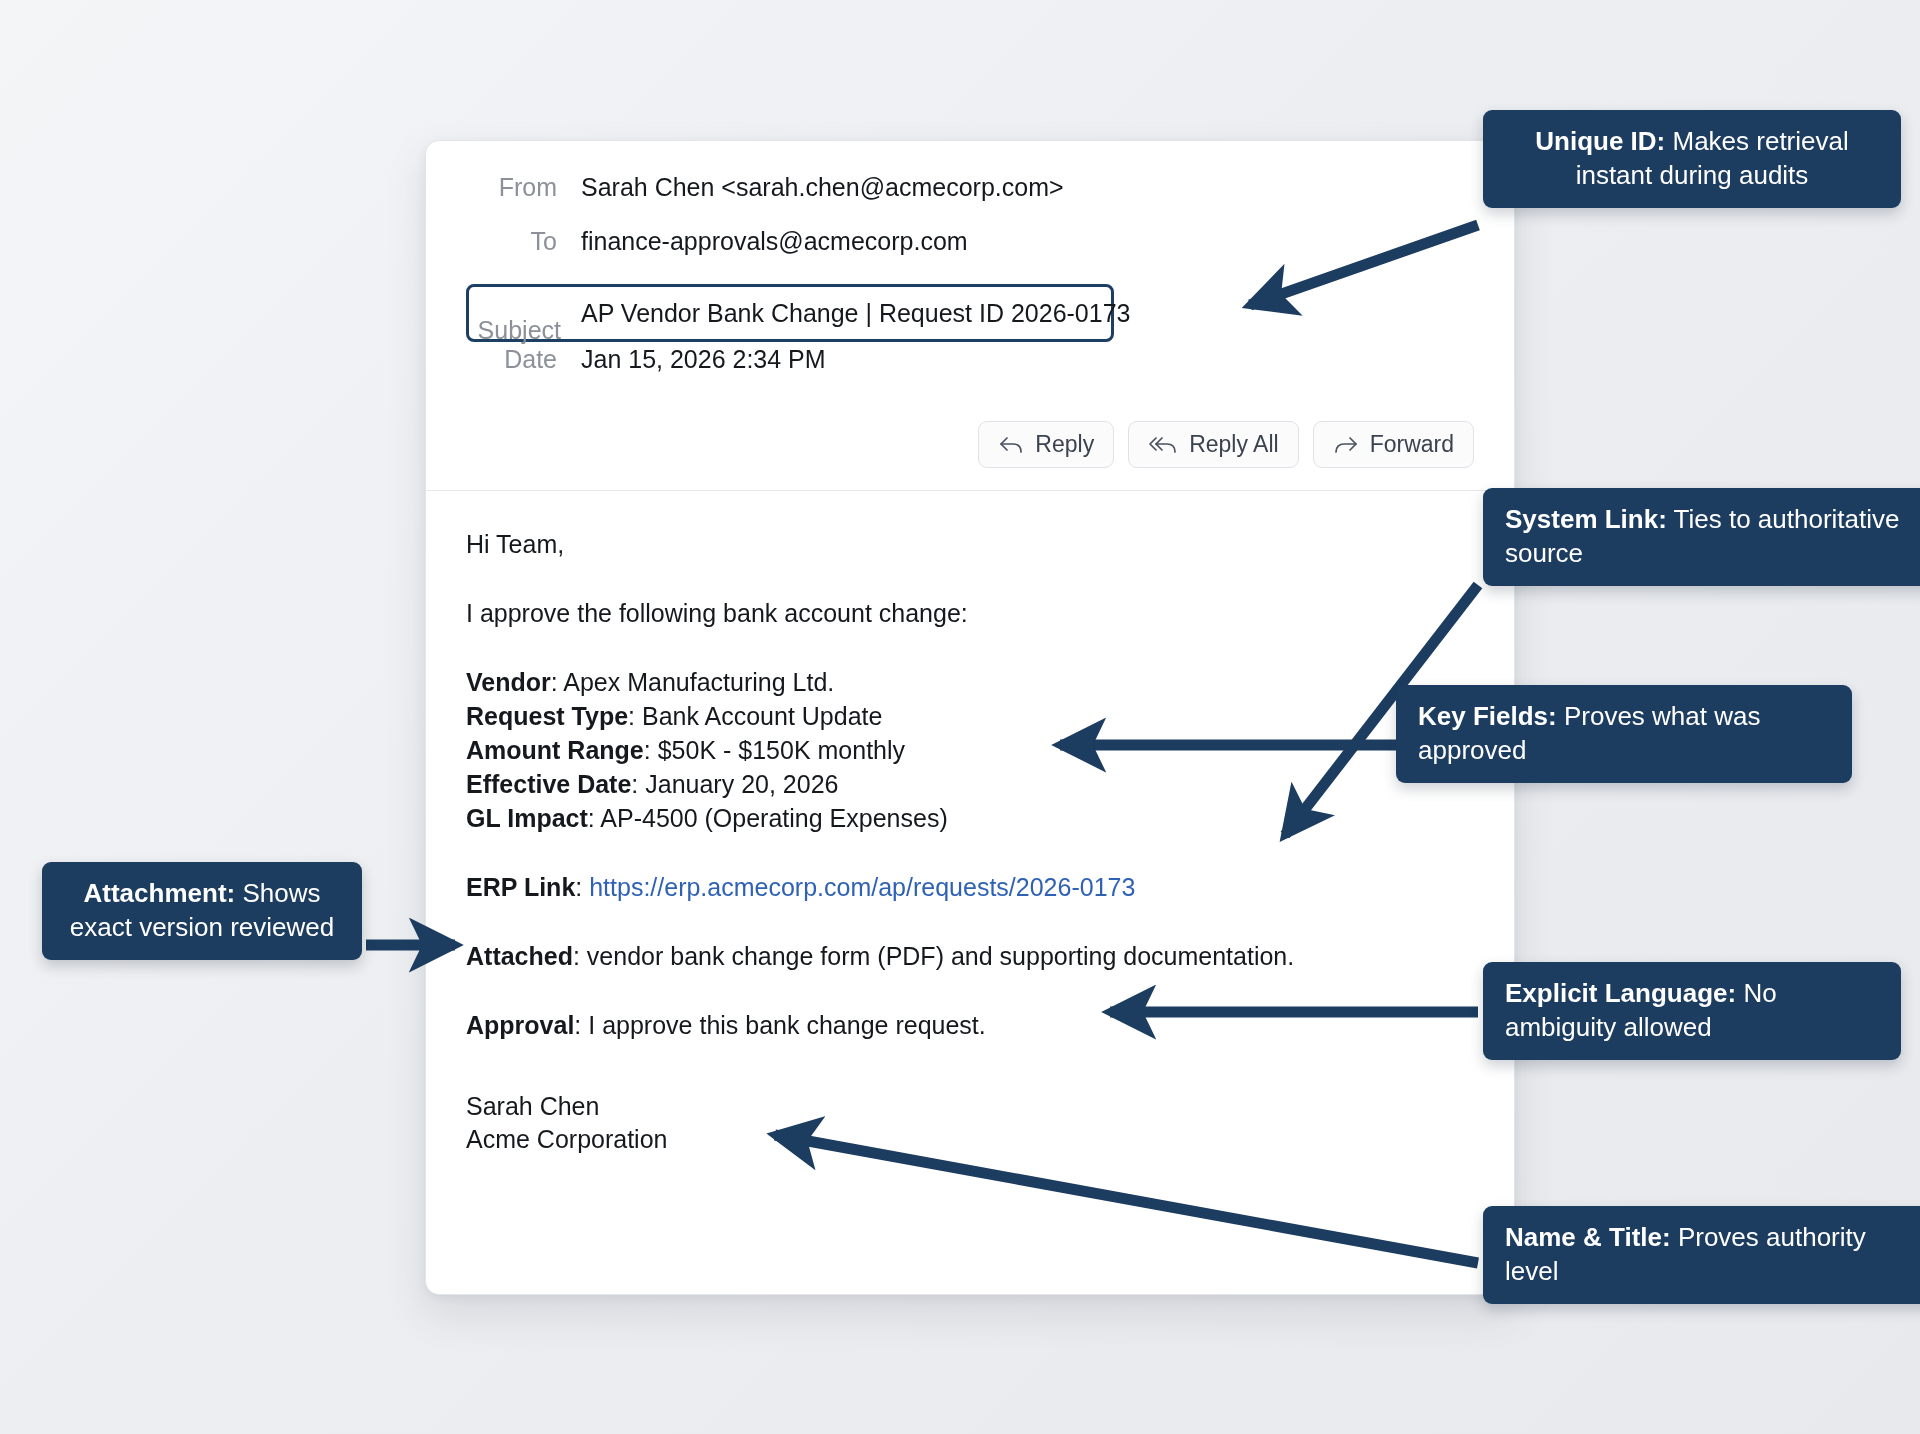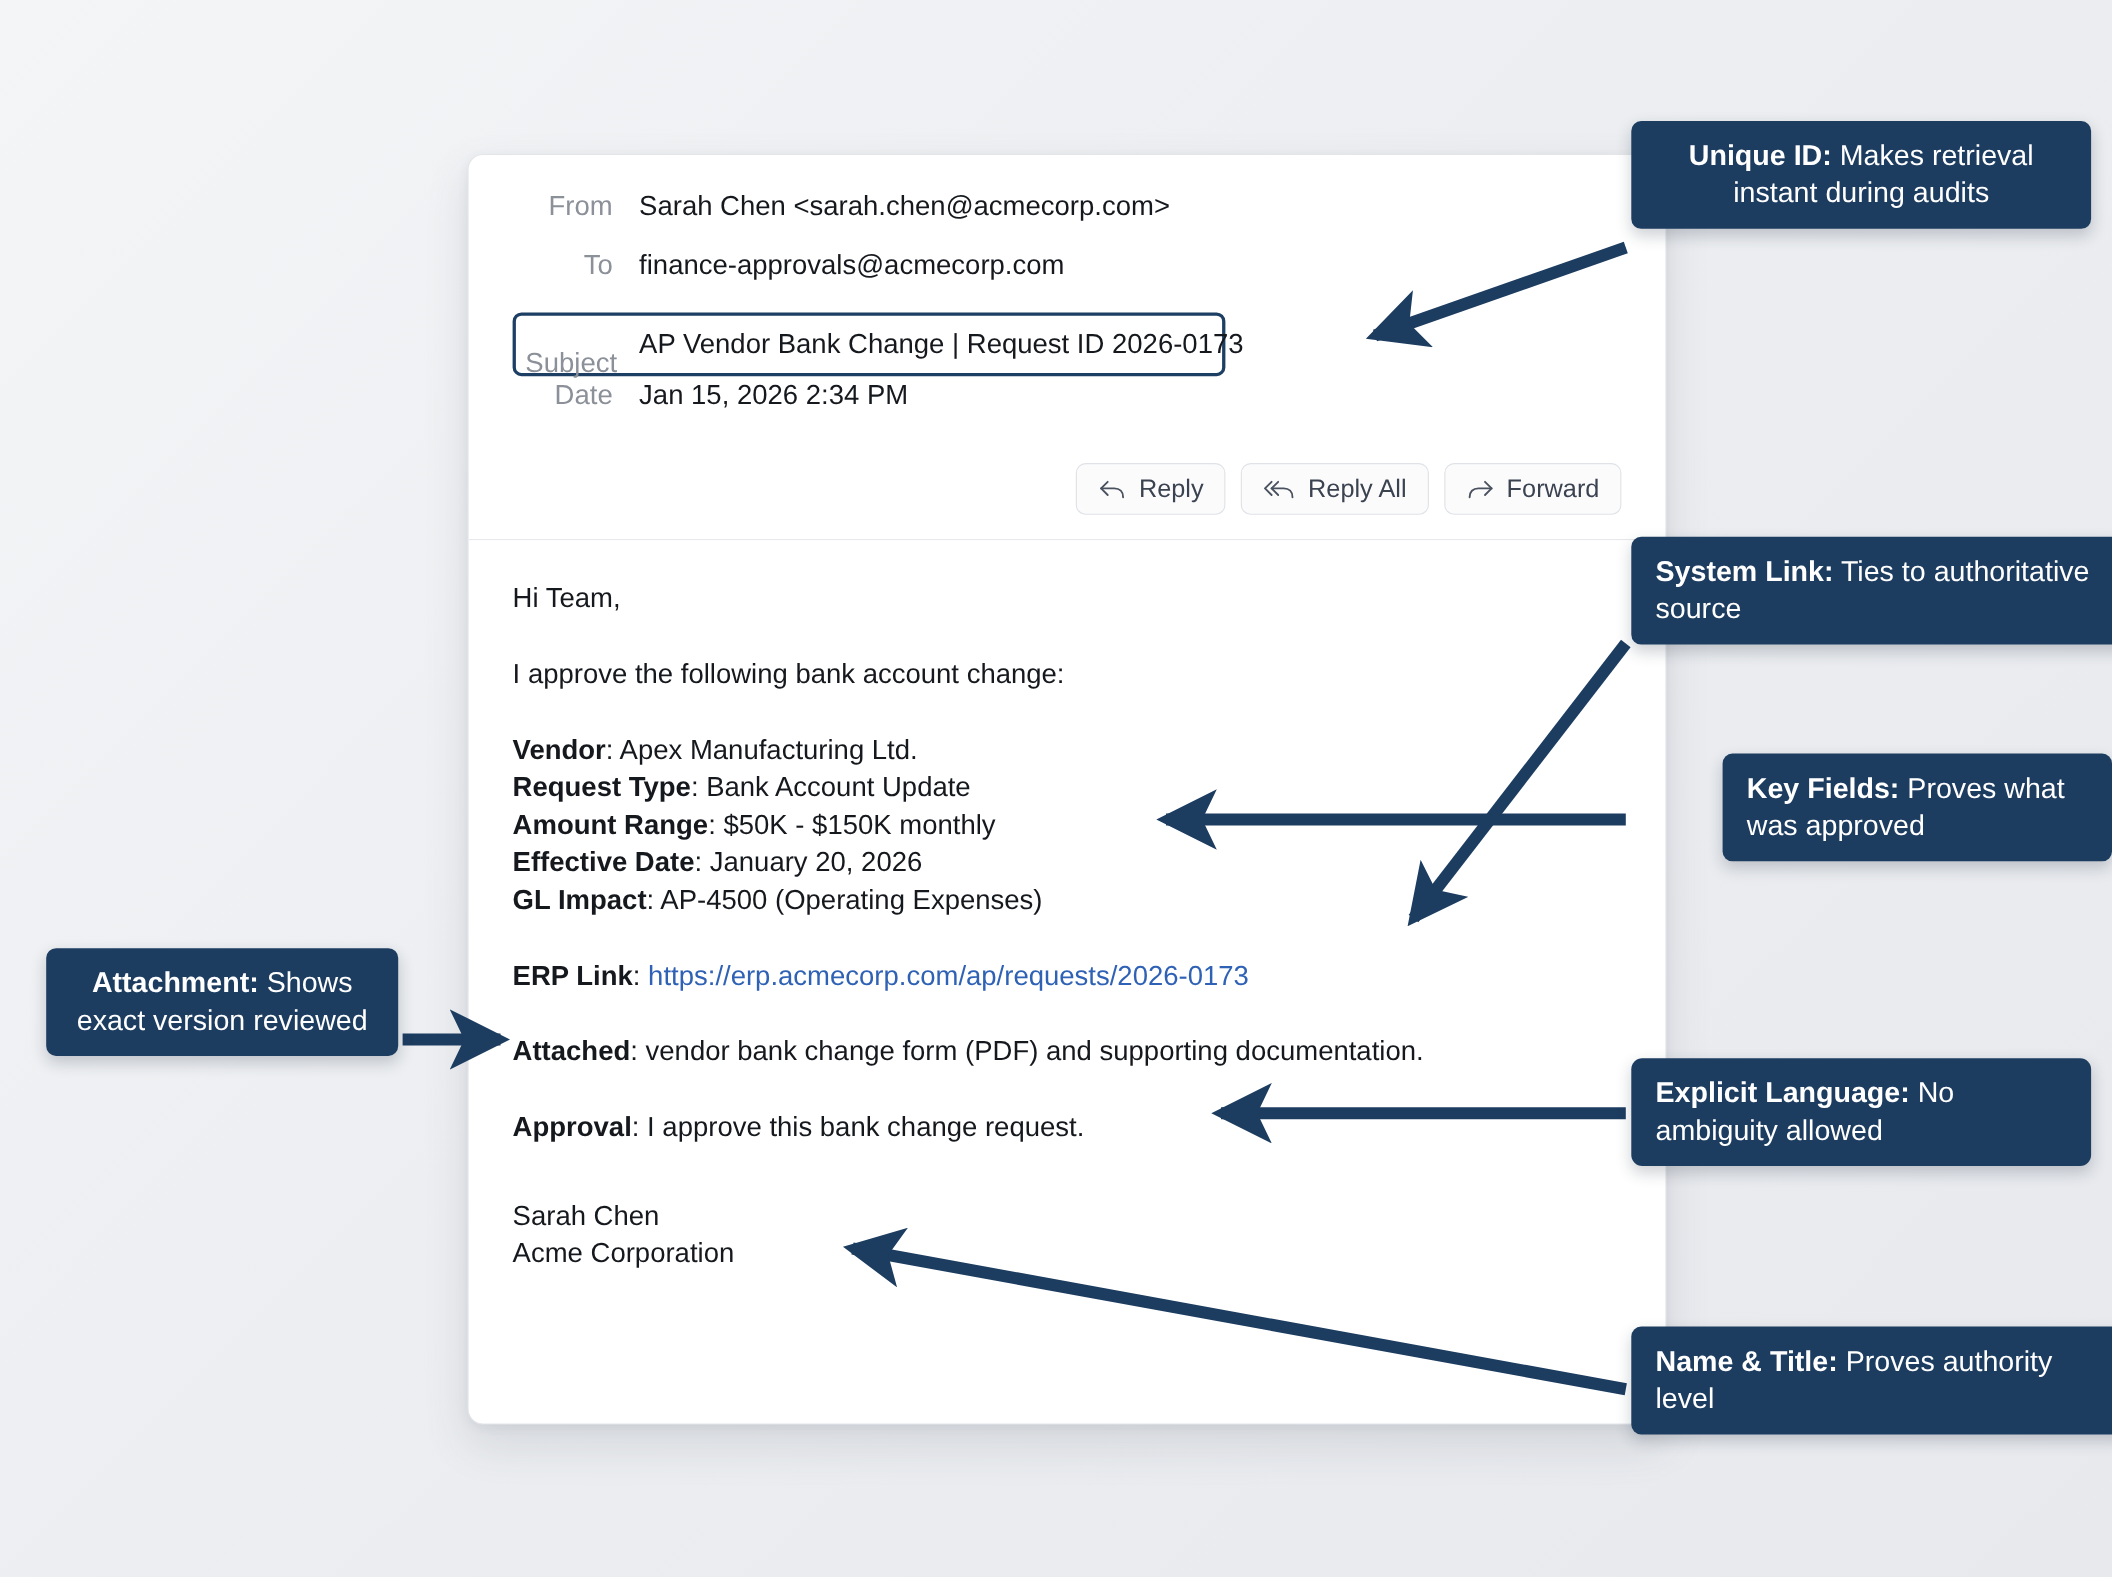"Key Fields: Proves what was" #callout-key-fields { left: 1566px -> 1396px; width: 354px -> 456px }
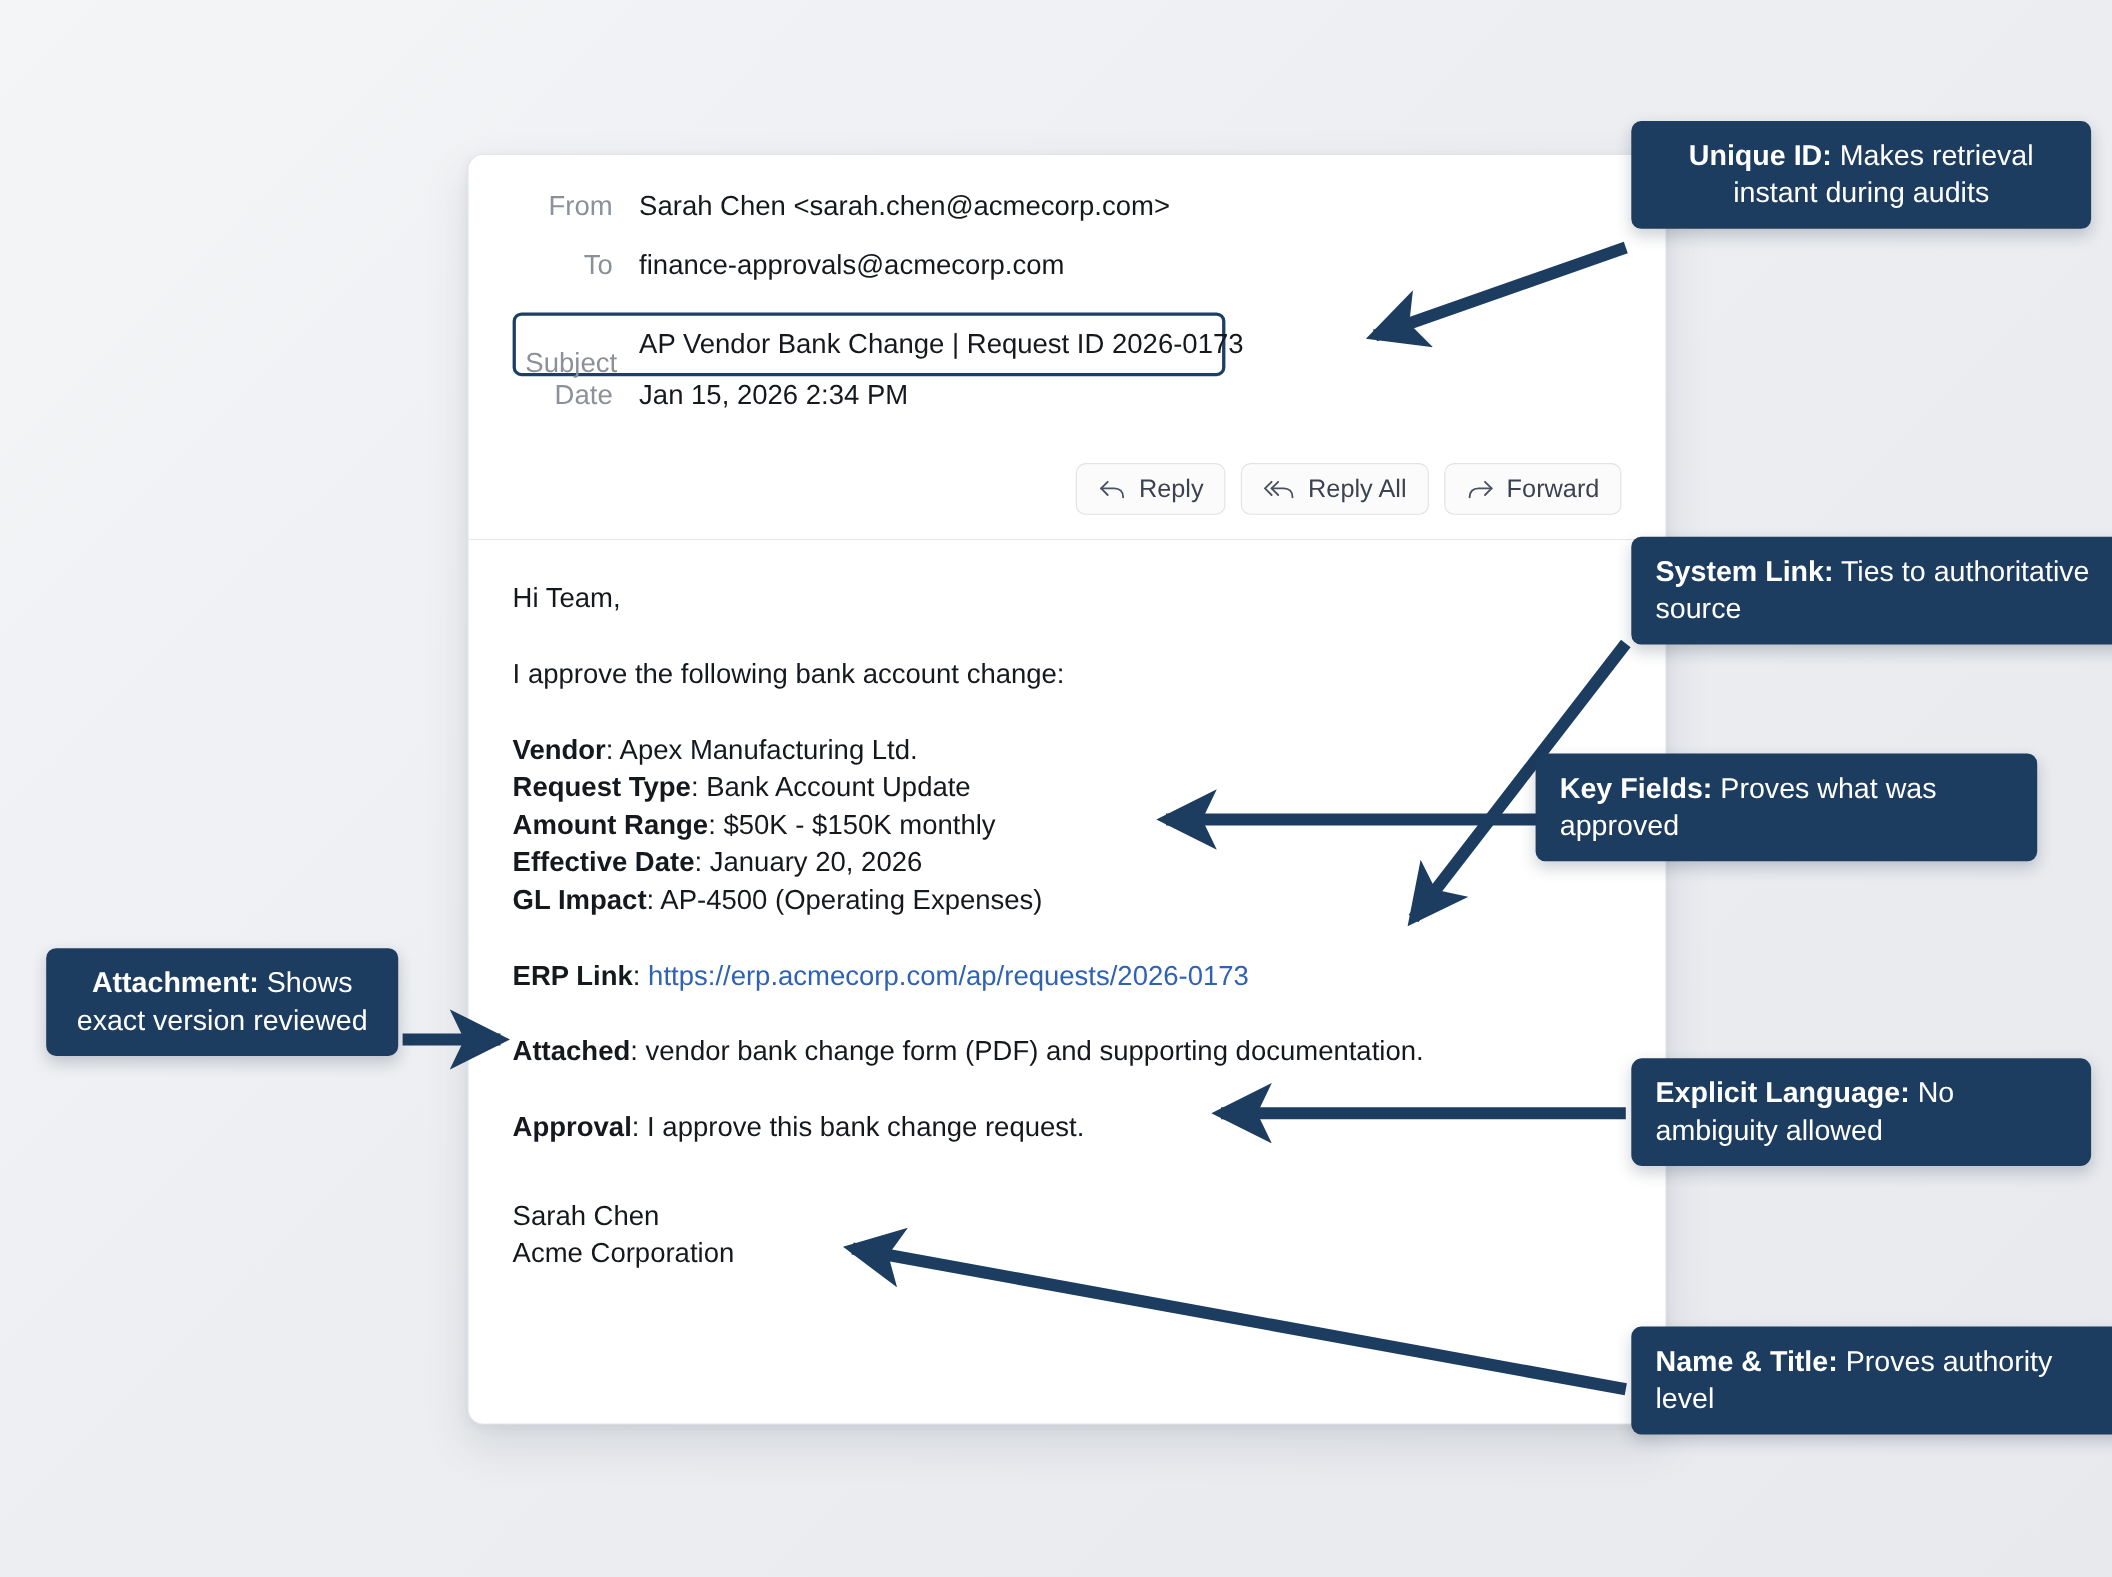"Explicit Language: No ambiguity allowed" #callout-explicit-lang { border-radius: 10px -> none }
